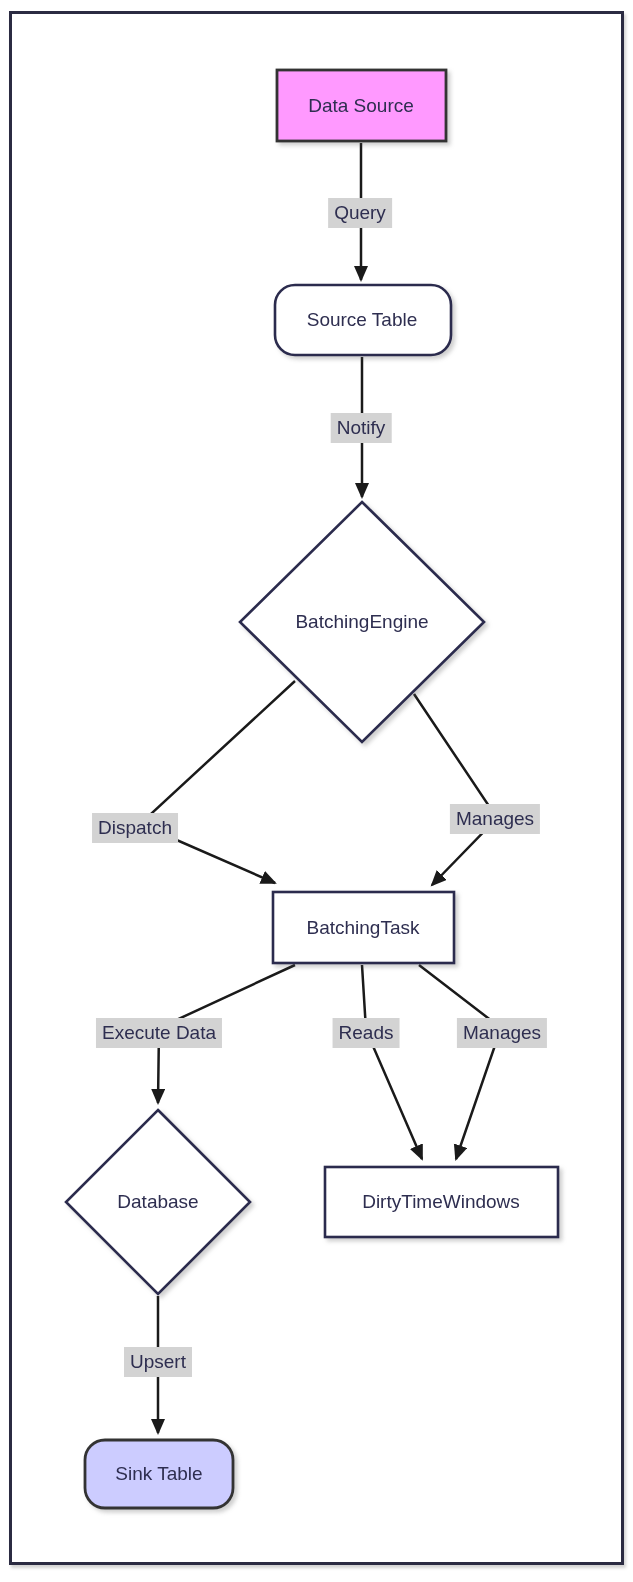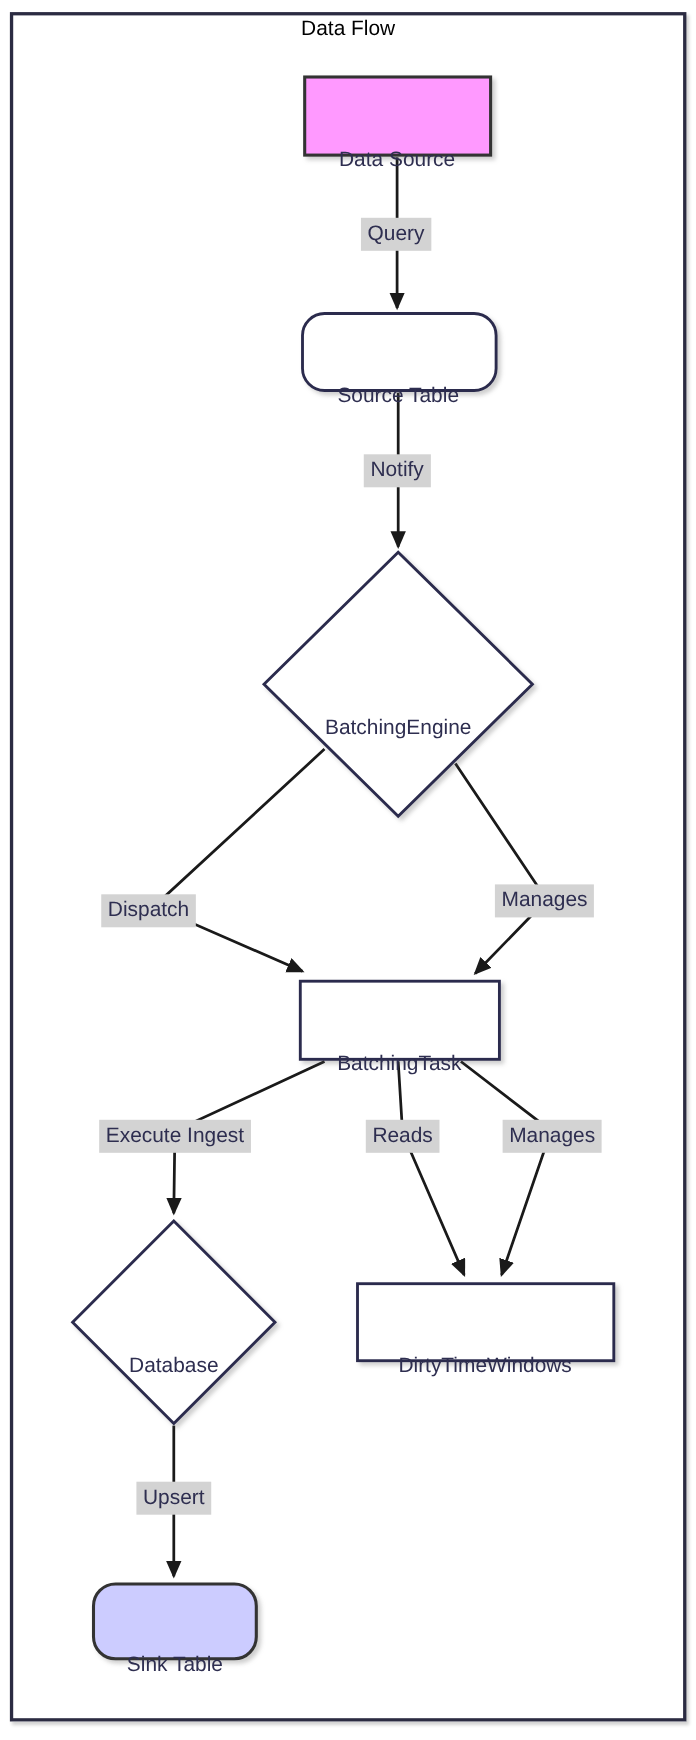"Data Flow" div.title { html: <div>Data Flow</div> -> none }
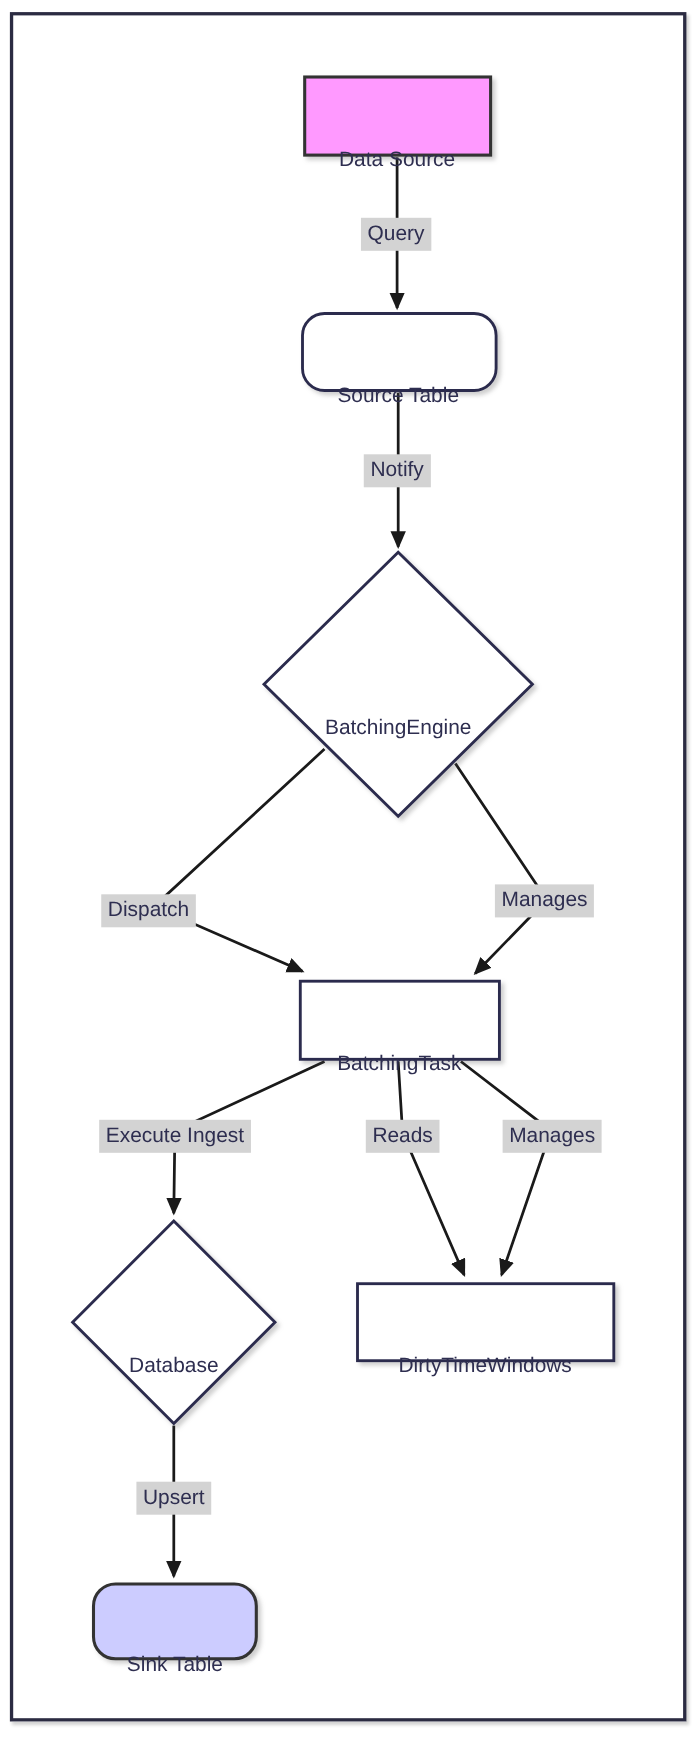"Data Source" .node-label { margin-top: 40px -> none }
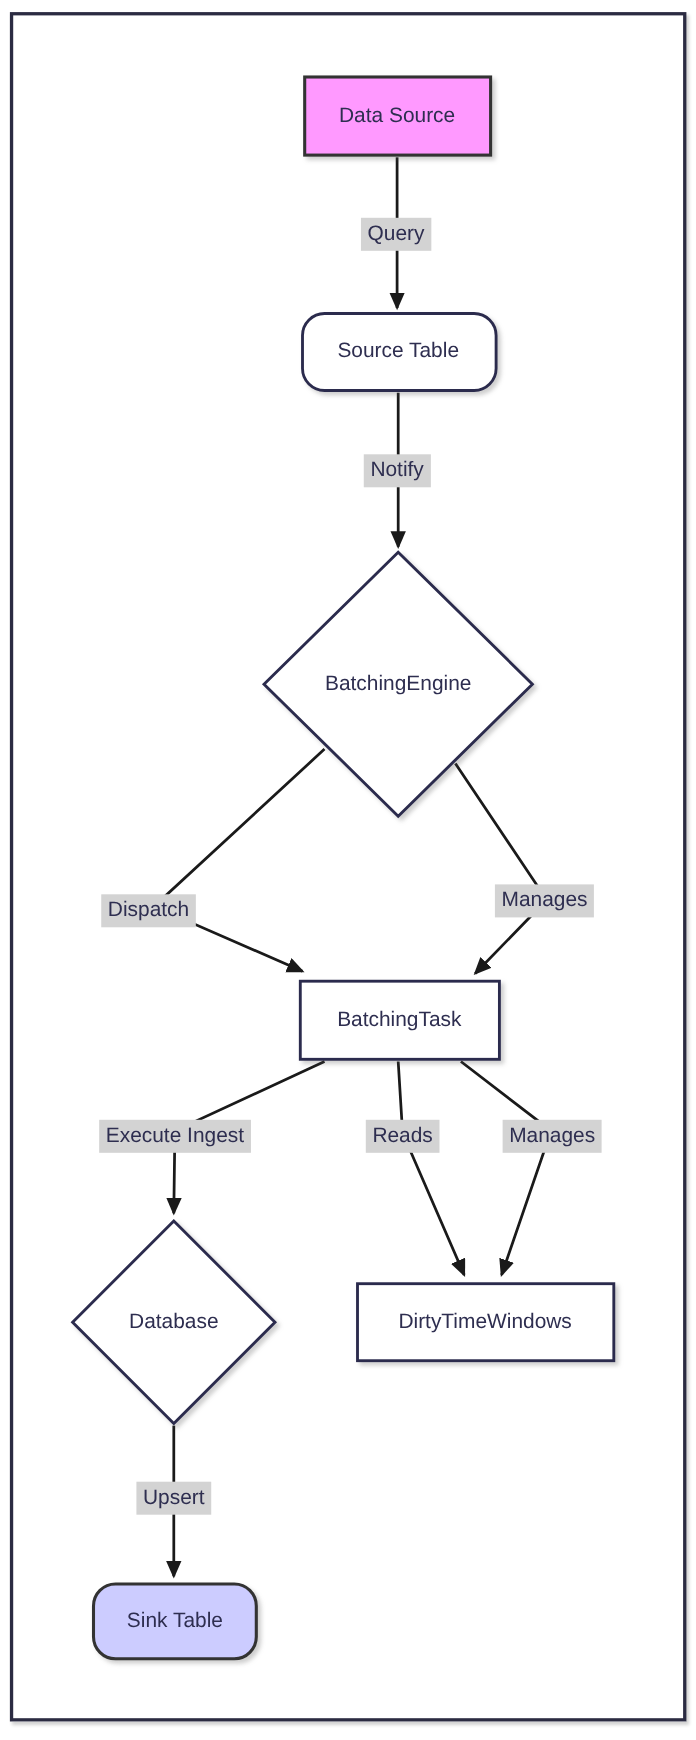"Execute Ingest" div.edge-label { text: Ingest -> Data }
